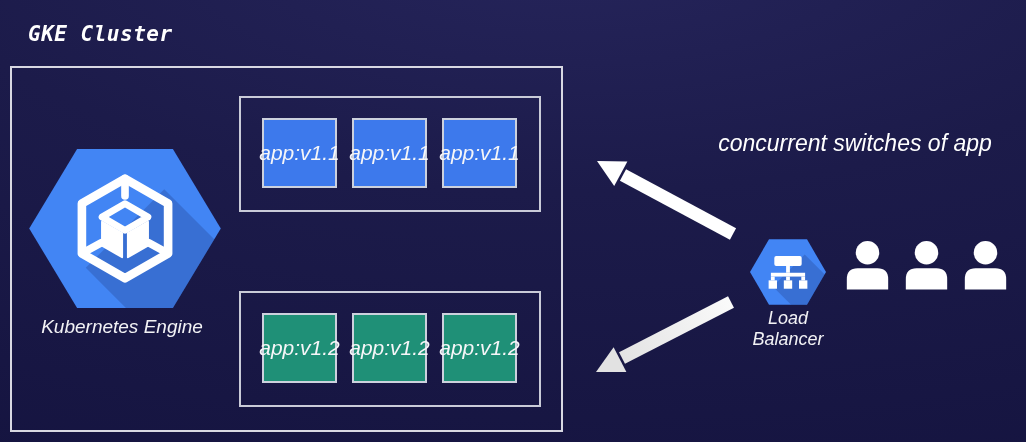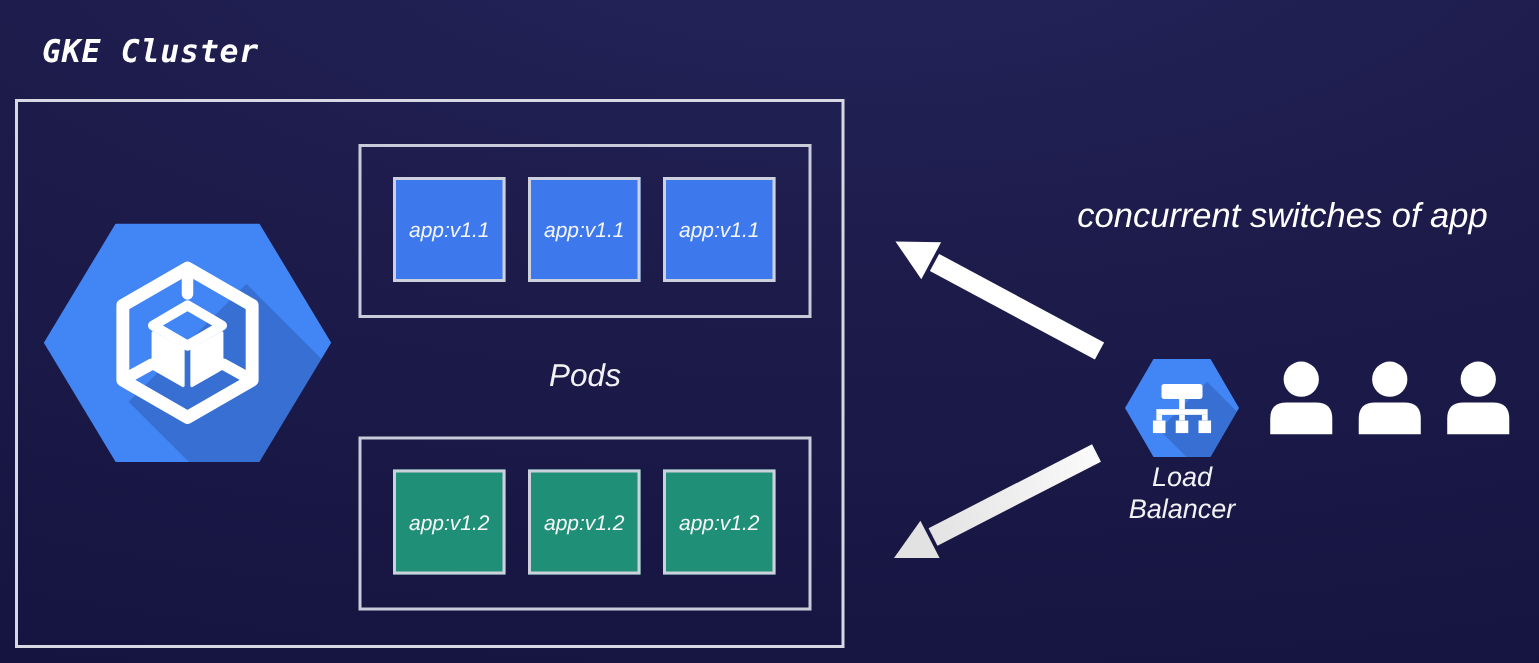"app:v1.1" .pod { font-size: 14px -> 21px }
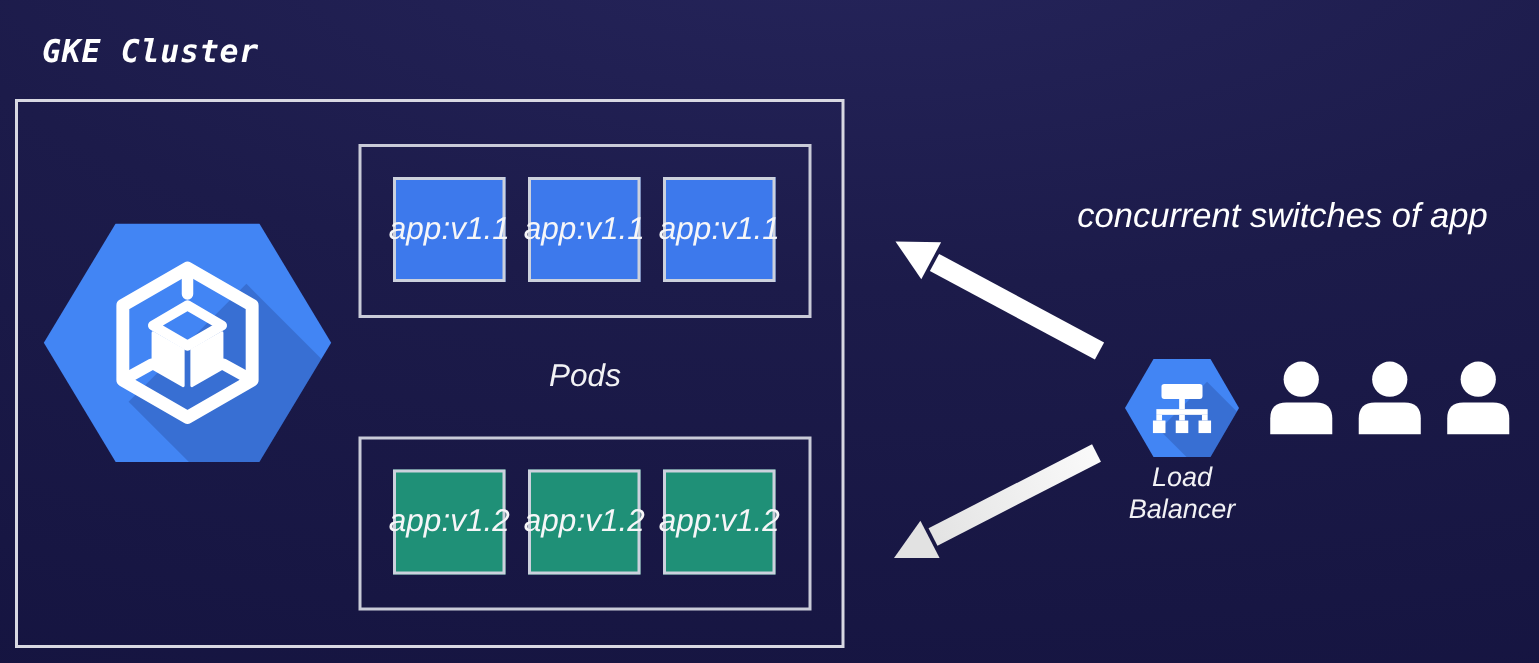"Pods" div.pods-label { html: <div>Pods</div> -> none }
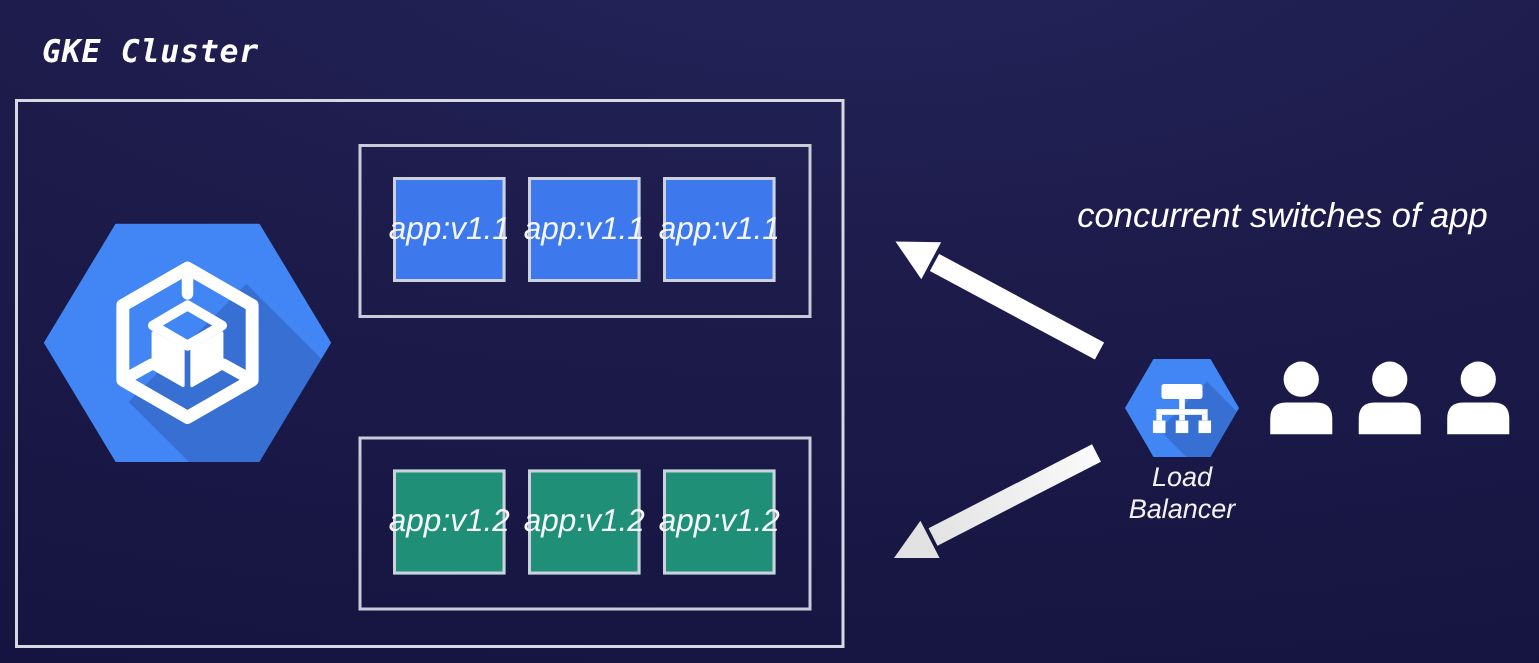"Kubernetes Engine" div.engine-label { html: none -> <div>Kubernetes Engine</div> }
